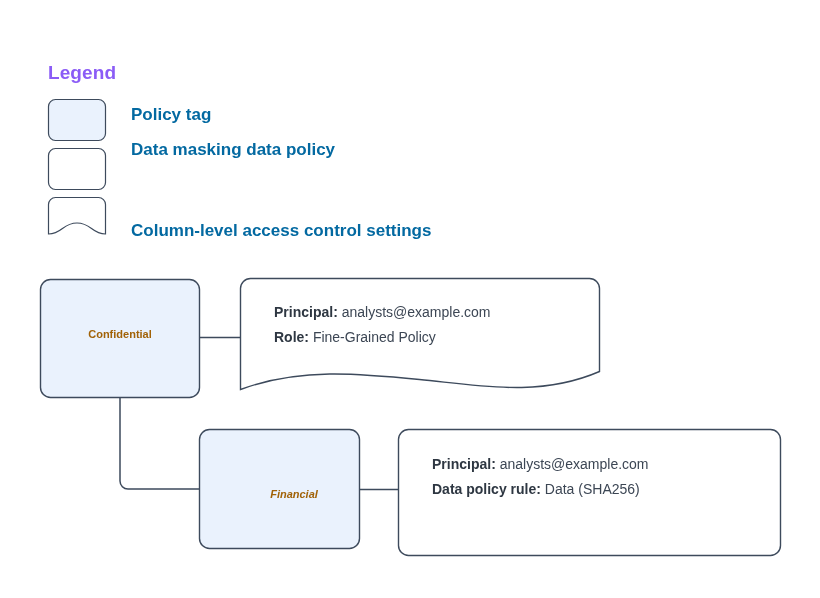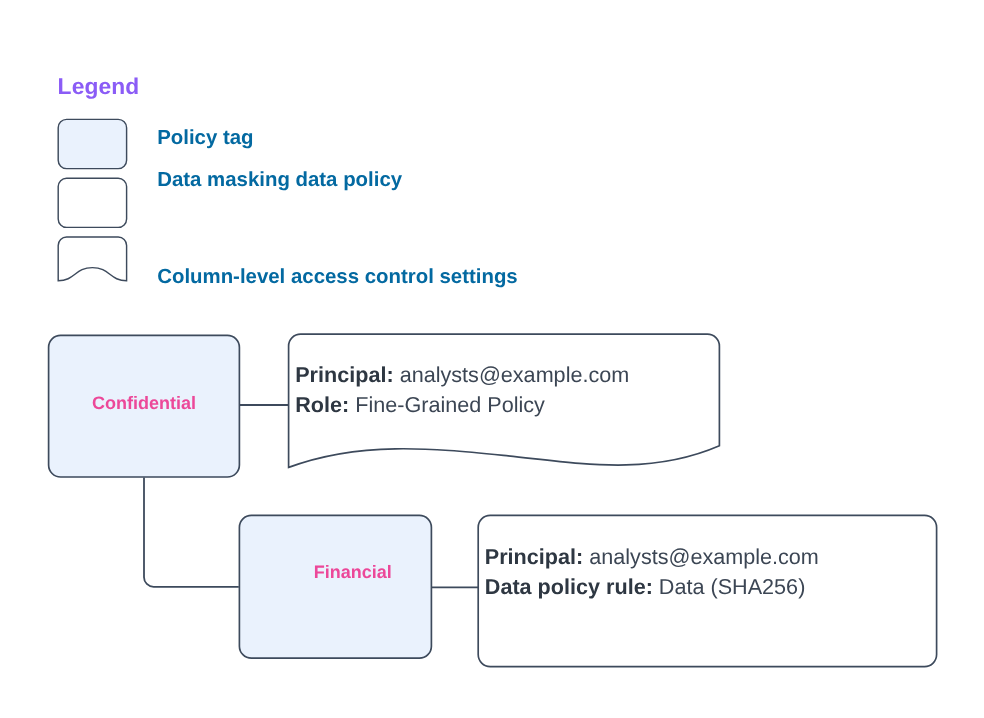"Principal: analysts@example.com" .callout-text { font-size: 18px -> 14px; margin-left: none -> 28px }
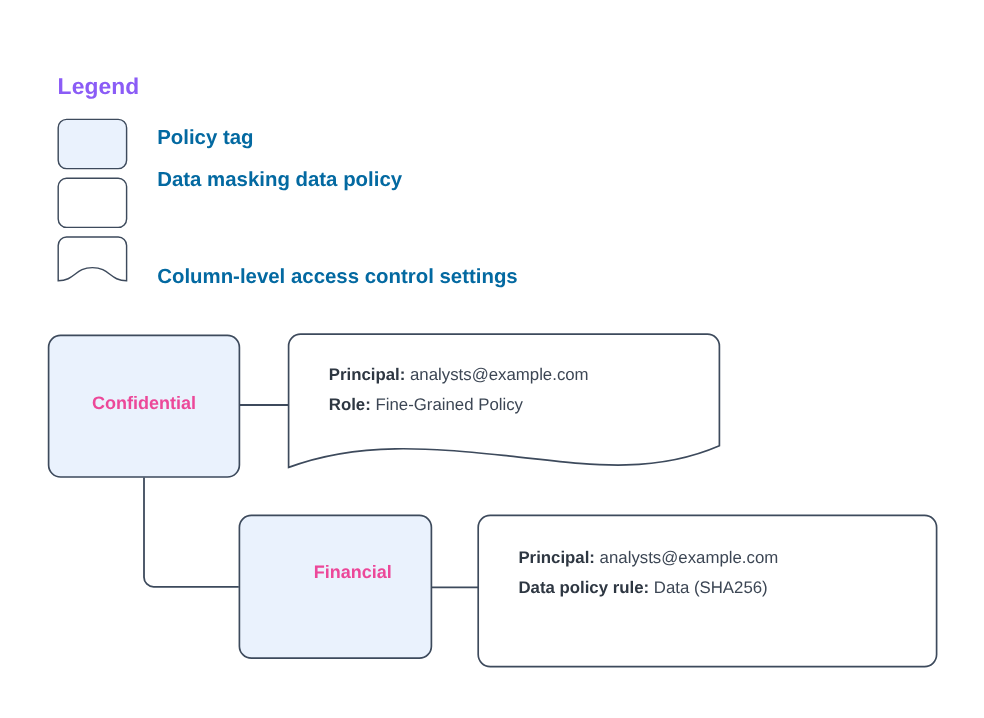"Confidential" .node-label { color: #ec4899 -> #a16207; font-size: 15px -> 11px }
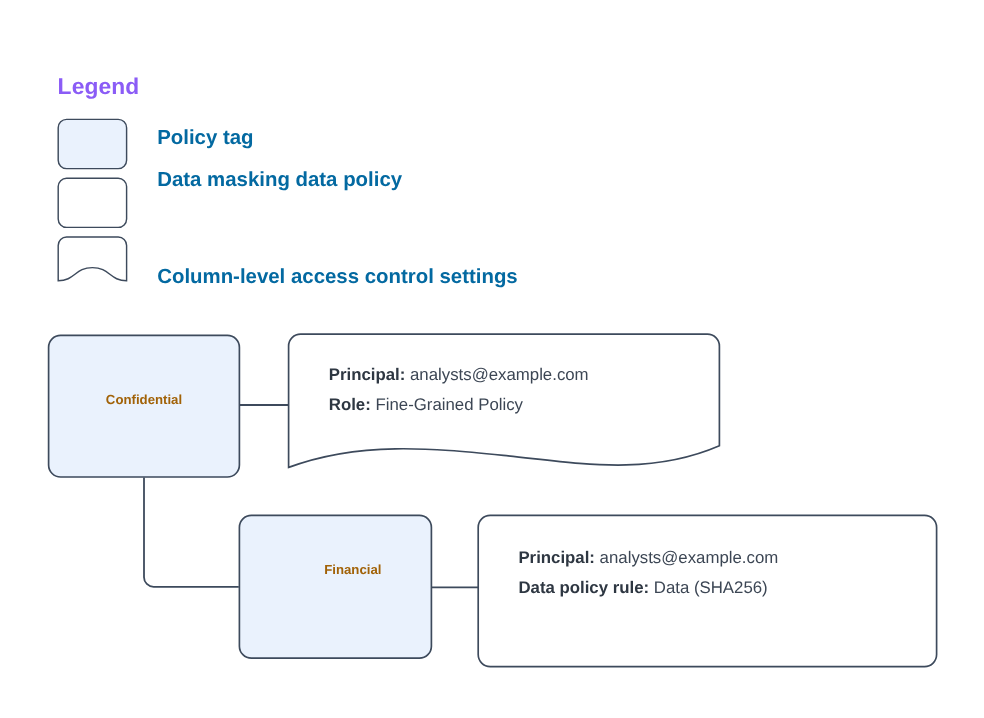"Financial" #node-label-financial { font-style: none -> italic; top: 469px -> 488px }
